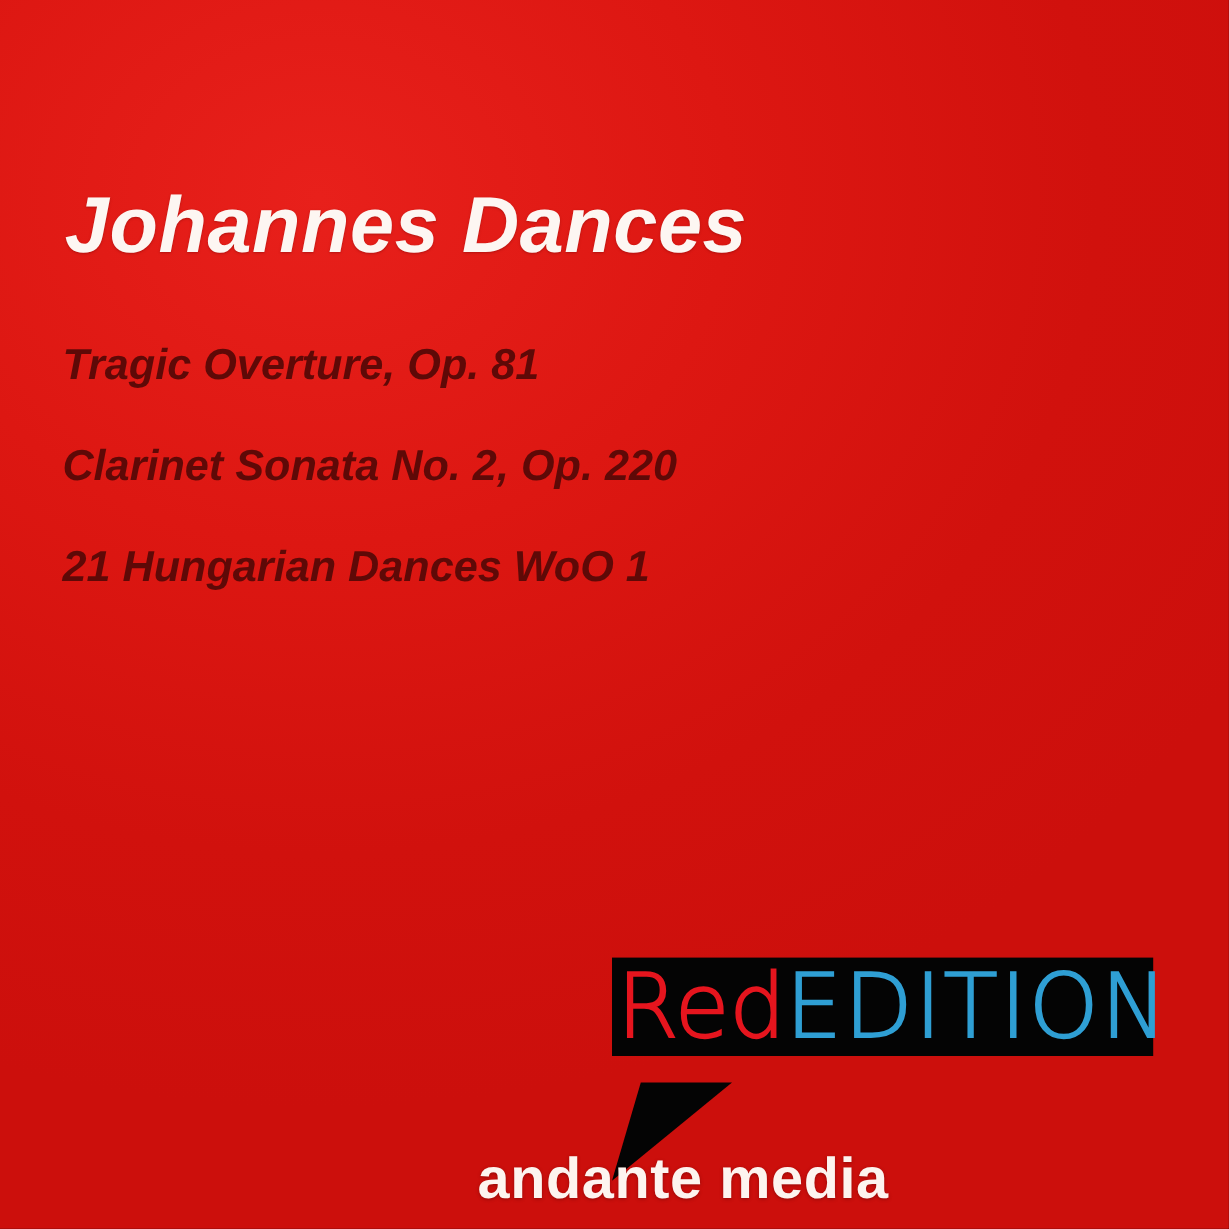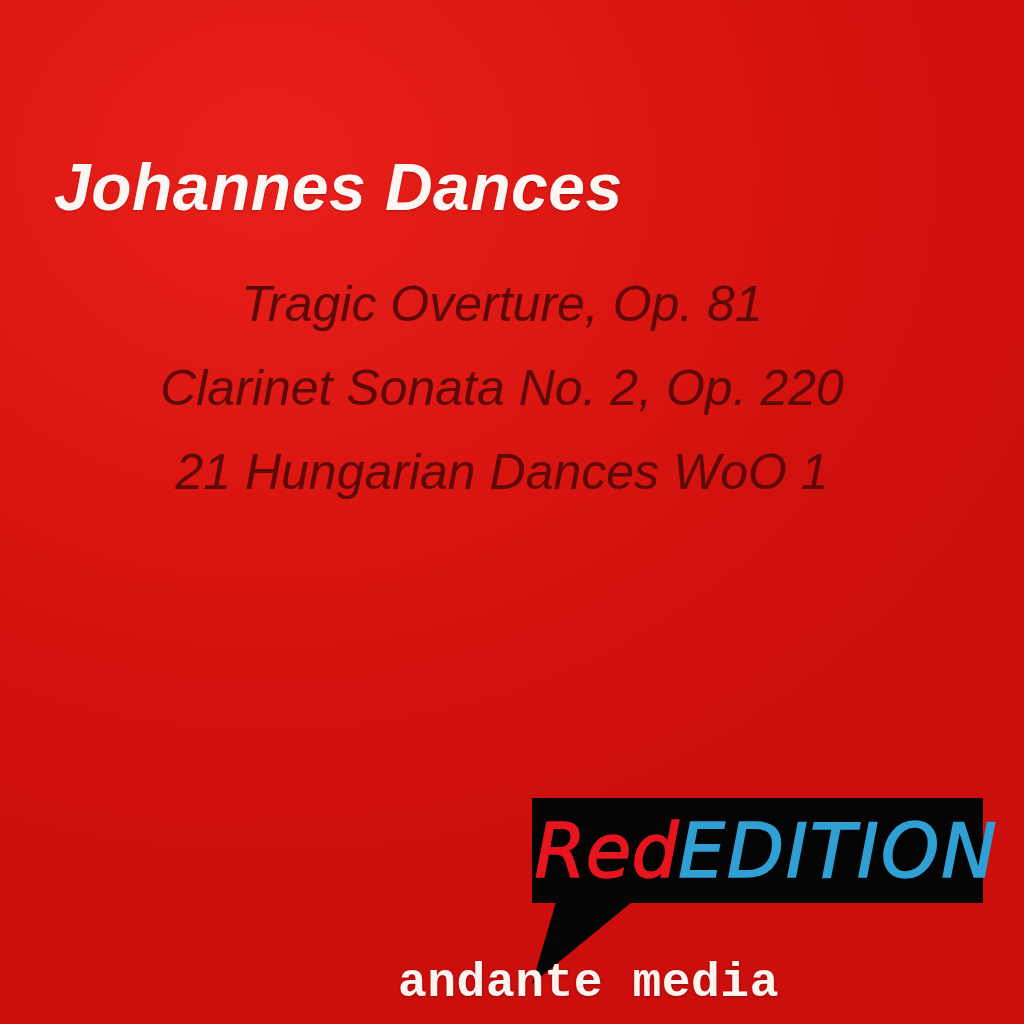"Tragic Overture, Op. 81" .work-line { font-size: 50px -> 36px; font-weight: normal -> bold; text-align: center -> none }
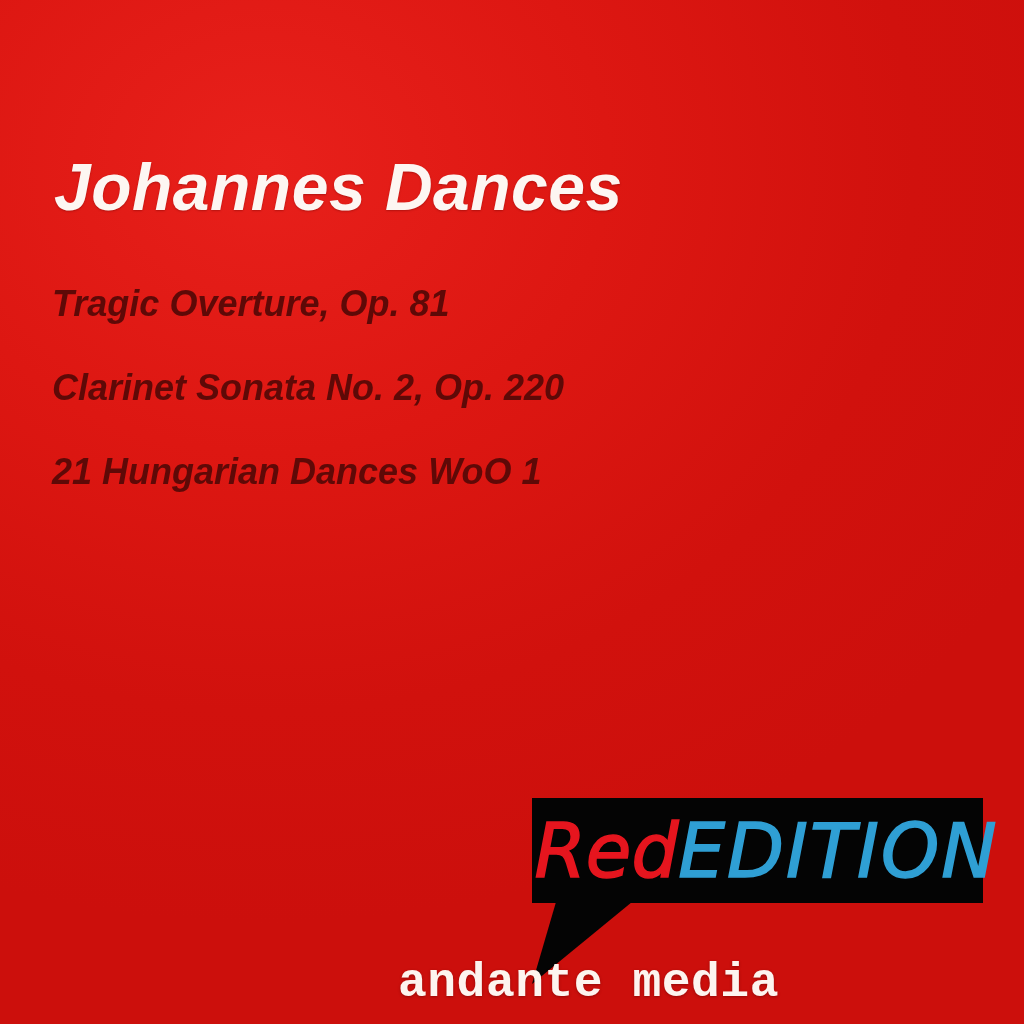"Red" #edition-badge { font-style: italic -> none; height: 105px -> 82px; left: 532px -> 510px }
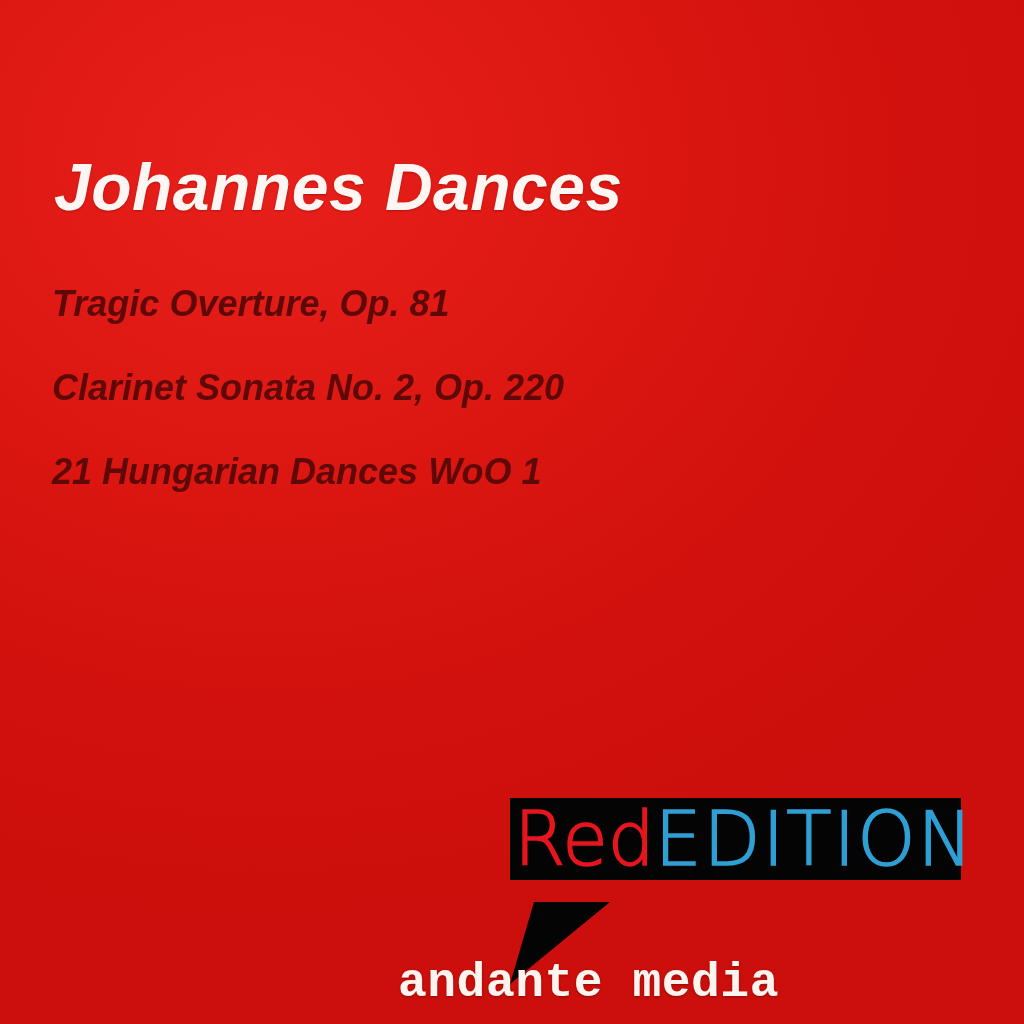"andante media" #andante { font-family: Liberation Mono, monospace -> Liberation Sans, sans-serif }
